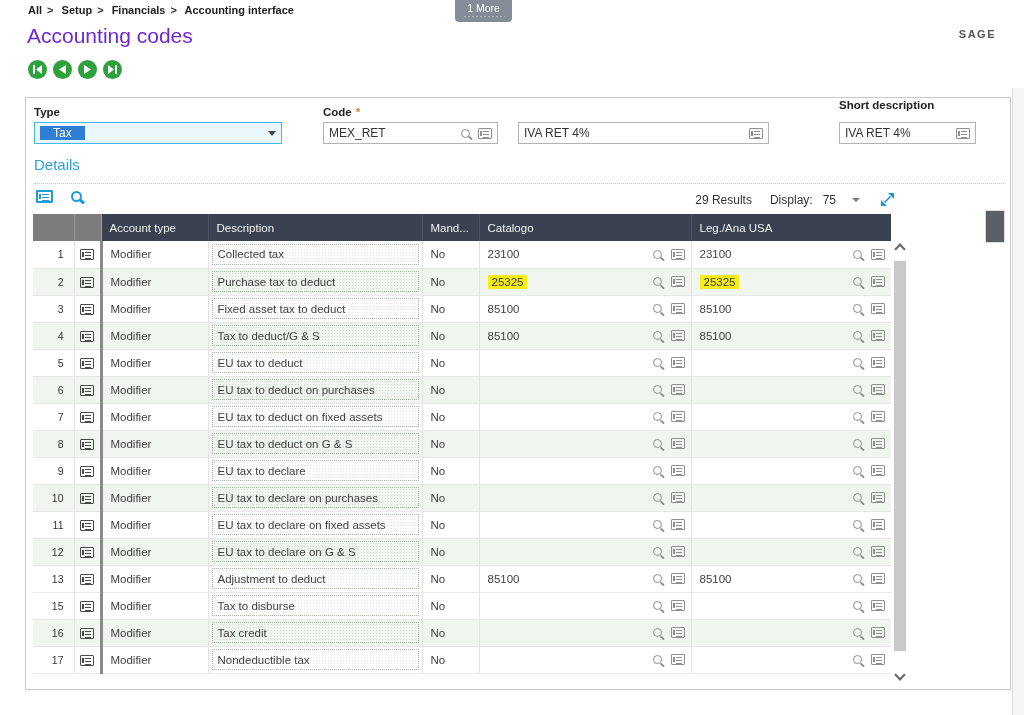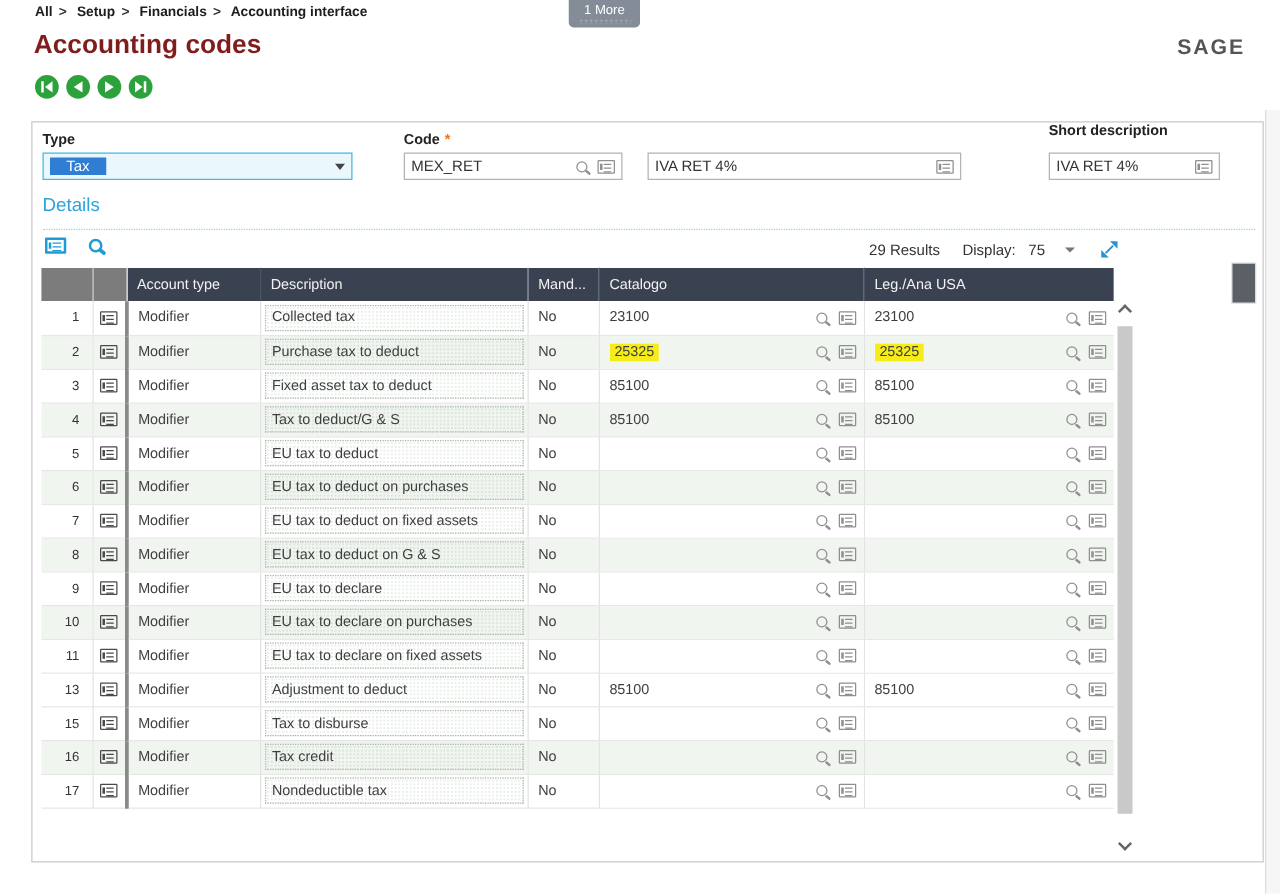"Accounting codes" .page-title { color: #7f1d1d -> #6d28d9; font-weight: 700 -> 400 }
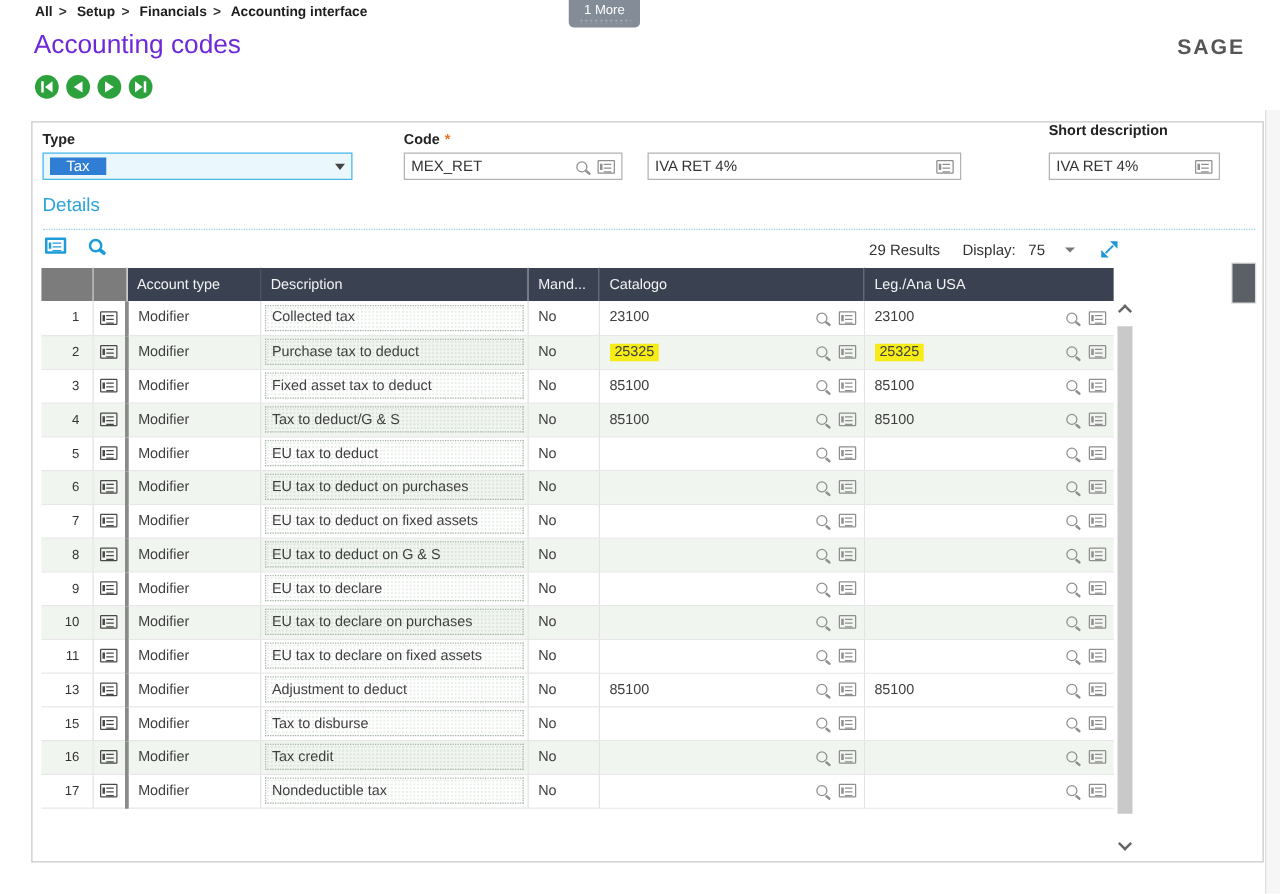"SAGE" .brand { font-size: 17px -> 11px }
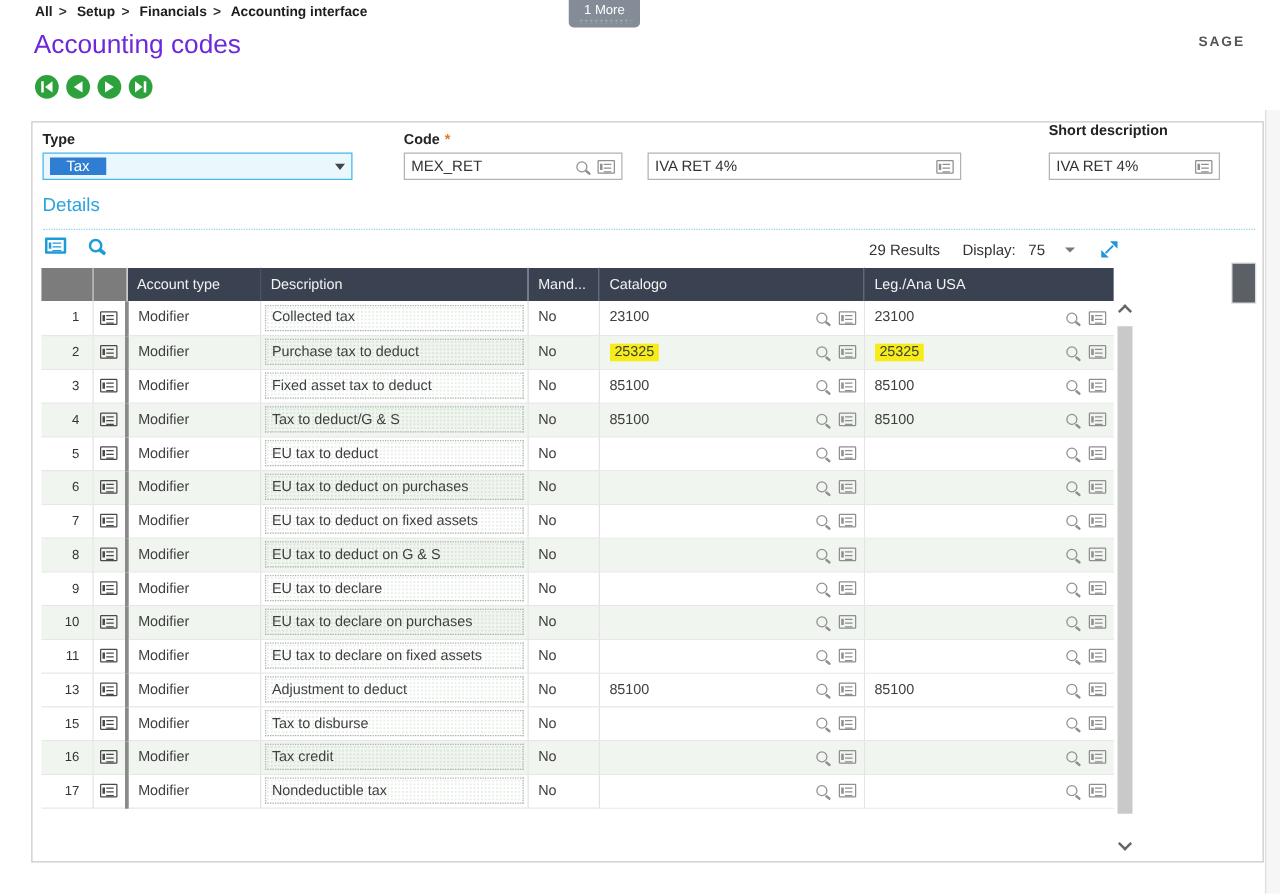"12" tr.alt { html: none -> <tr> <td>12</td> <td><span></span></td> <td>Modifier</td> <td> <div>EU tax to declare on G &amp; S</div> </td> <td>No</td> <td><span></span><span> <span></span> <span></span> </span></td> <td><span></span><span> <span></span> <span></span> </span></td> </tr> }
